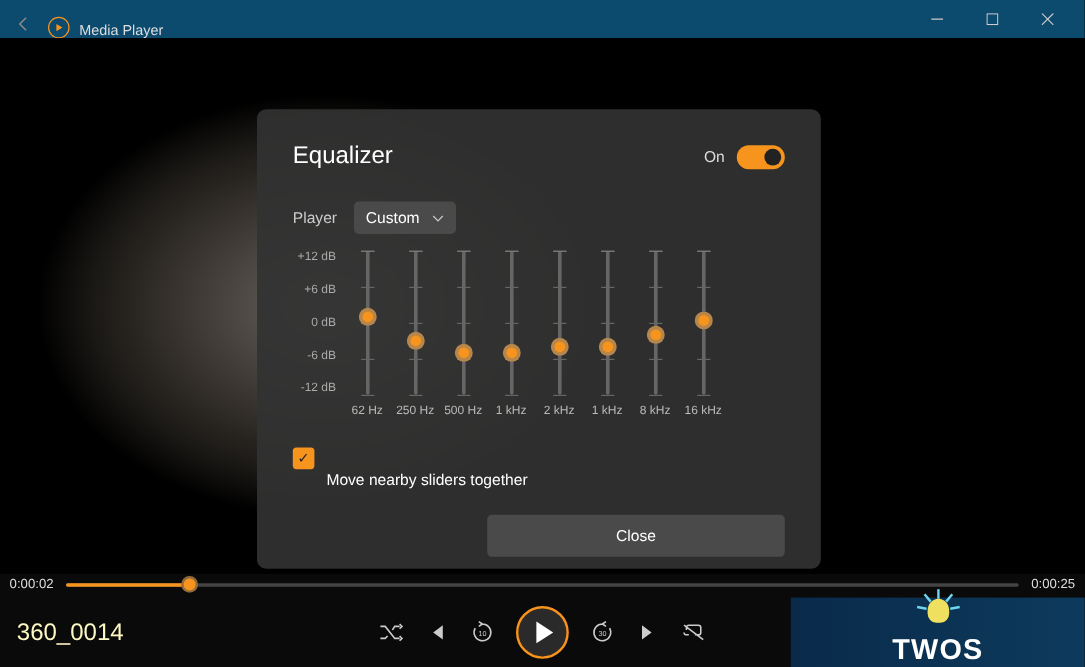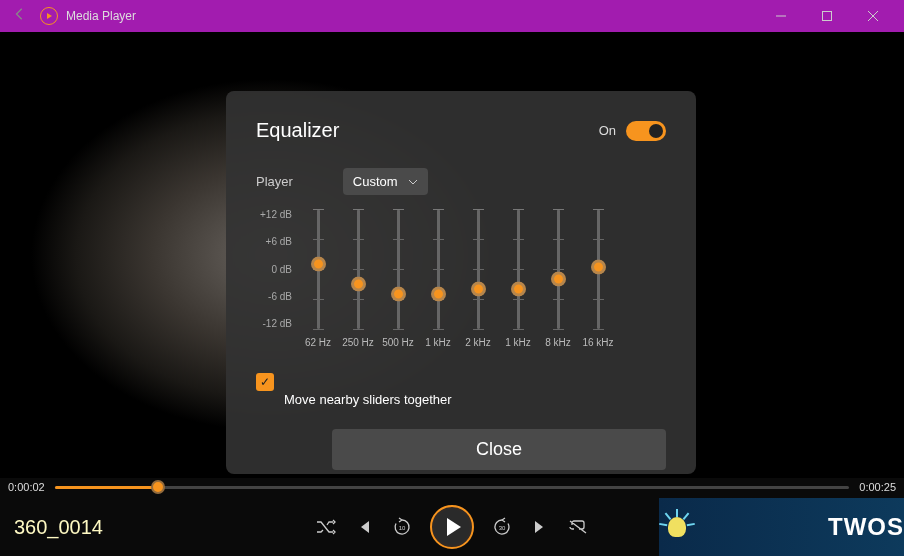"Media Player" .titlebar { align-items: center -> flex-end; background: #a21caf -> #0c4a6e }
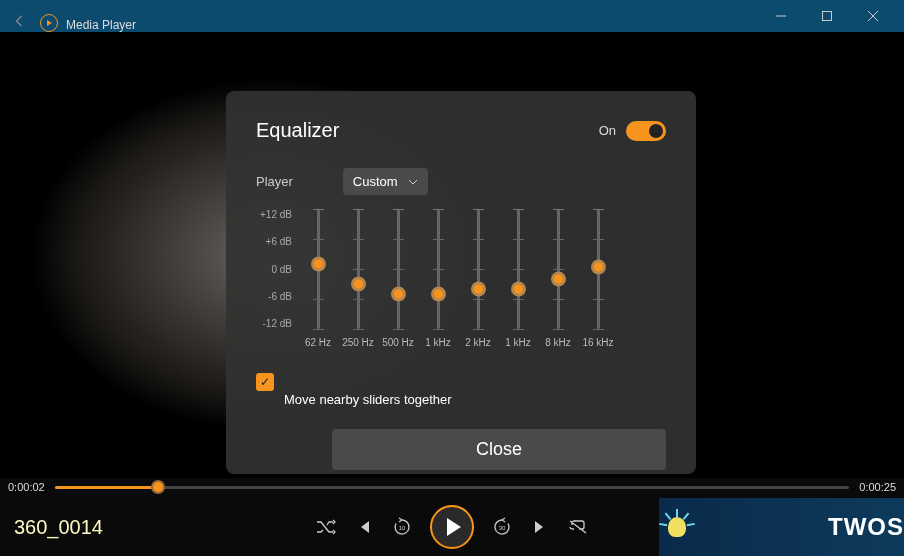"Equalizer" .dialog { left: 226px -> 214px }
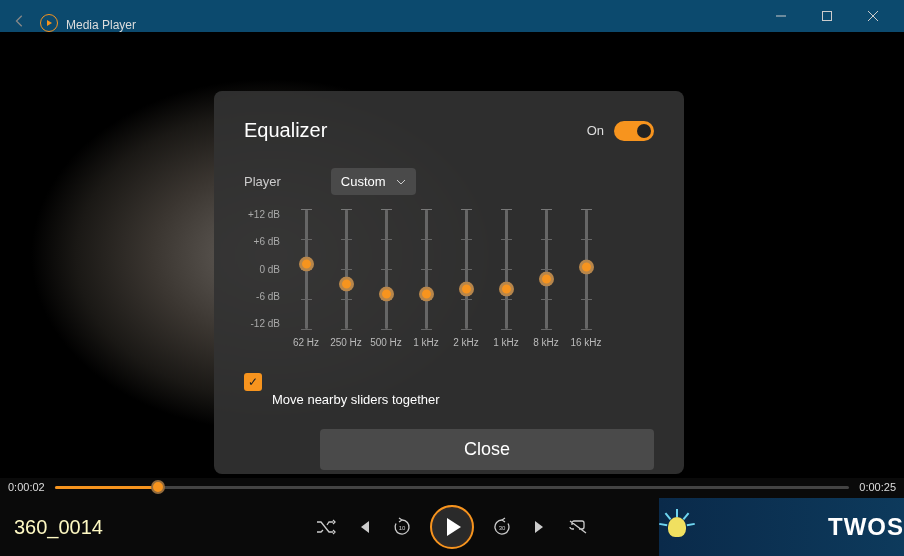"Custom" .preset-dd { margin-left: 36px -> none }
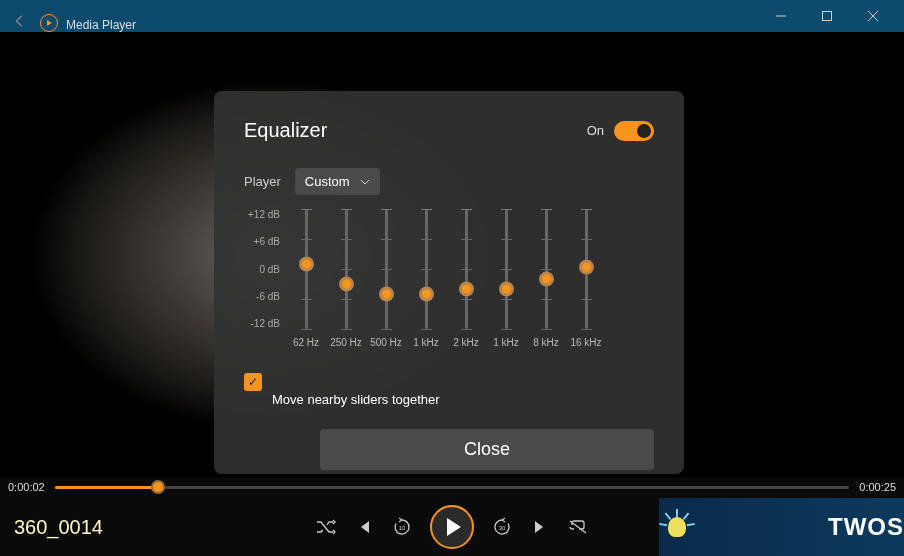"Close" .close-btn { font-size: 18px -> 13px; width: 334px -> 248px }
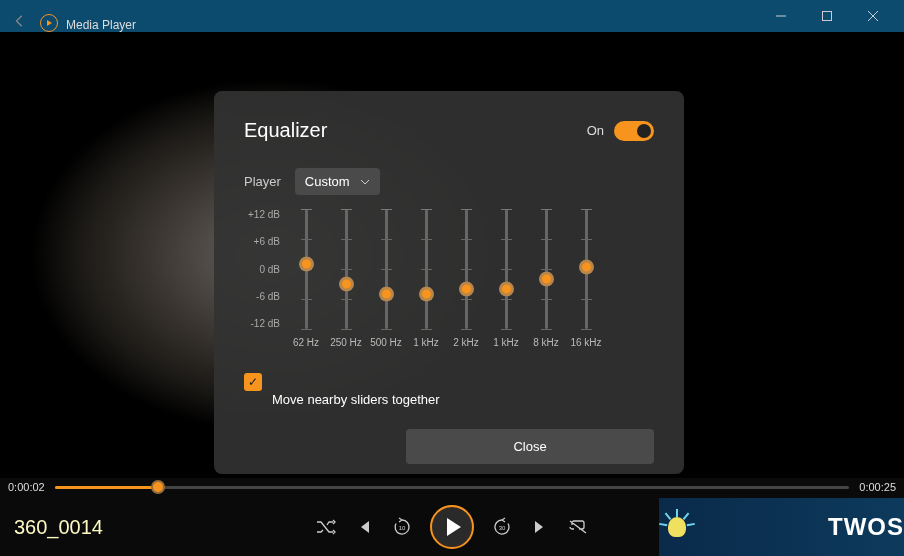"TWOS" .watermark { flex-direction: none -> column }
